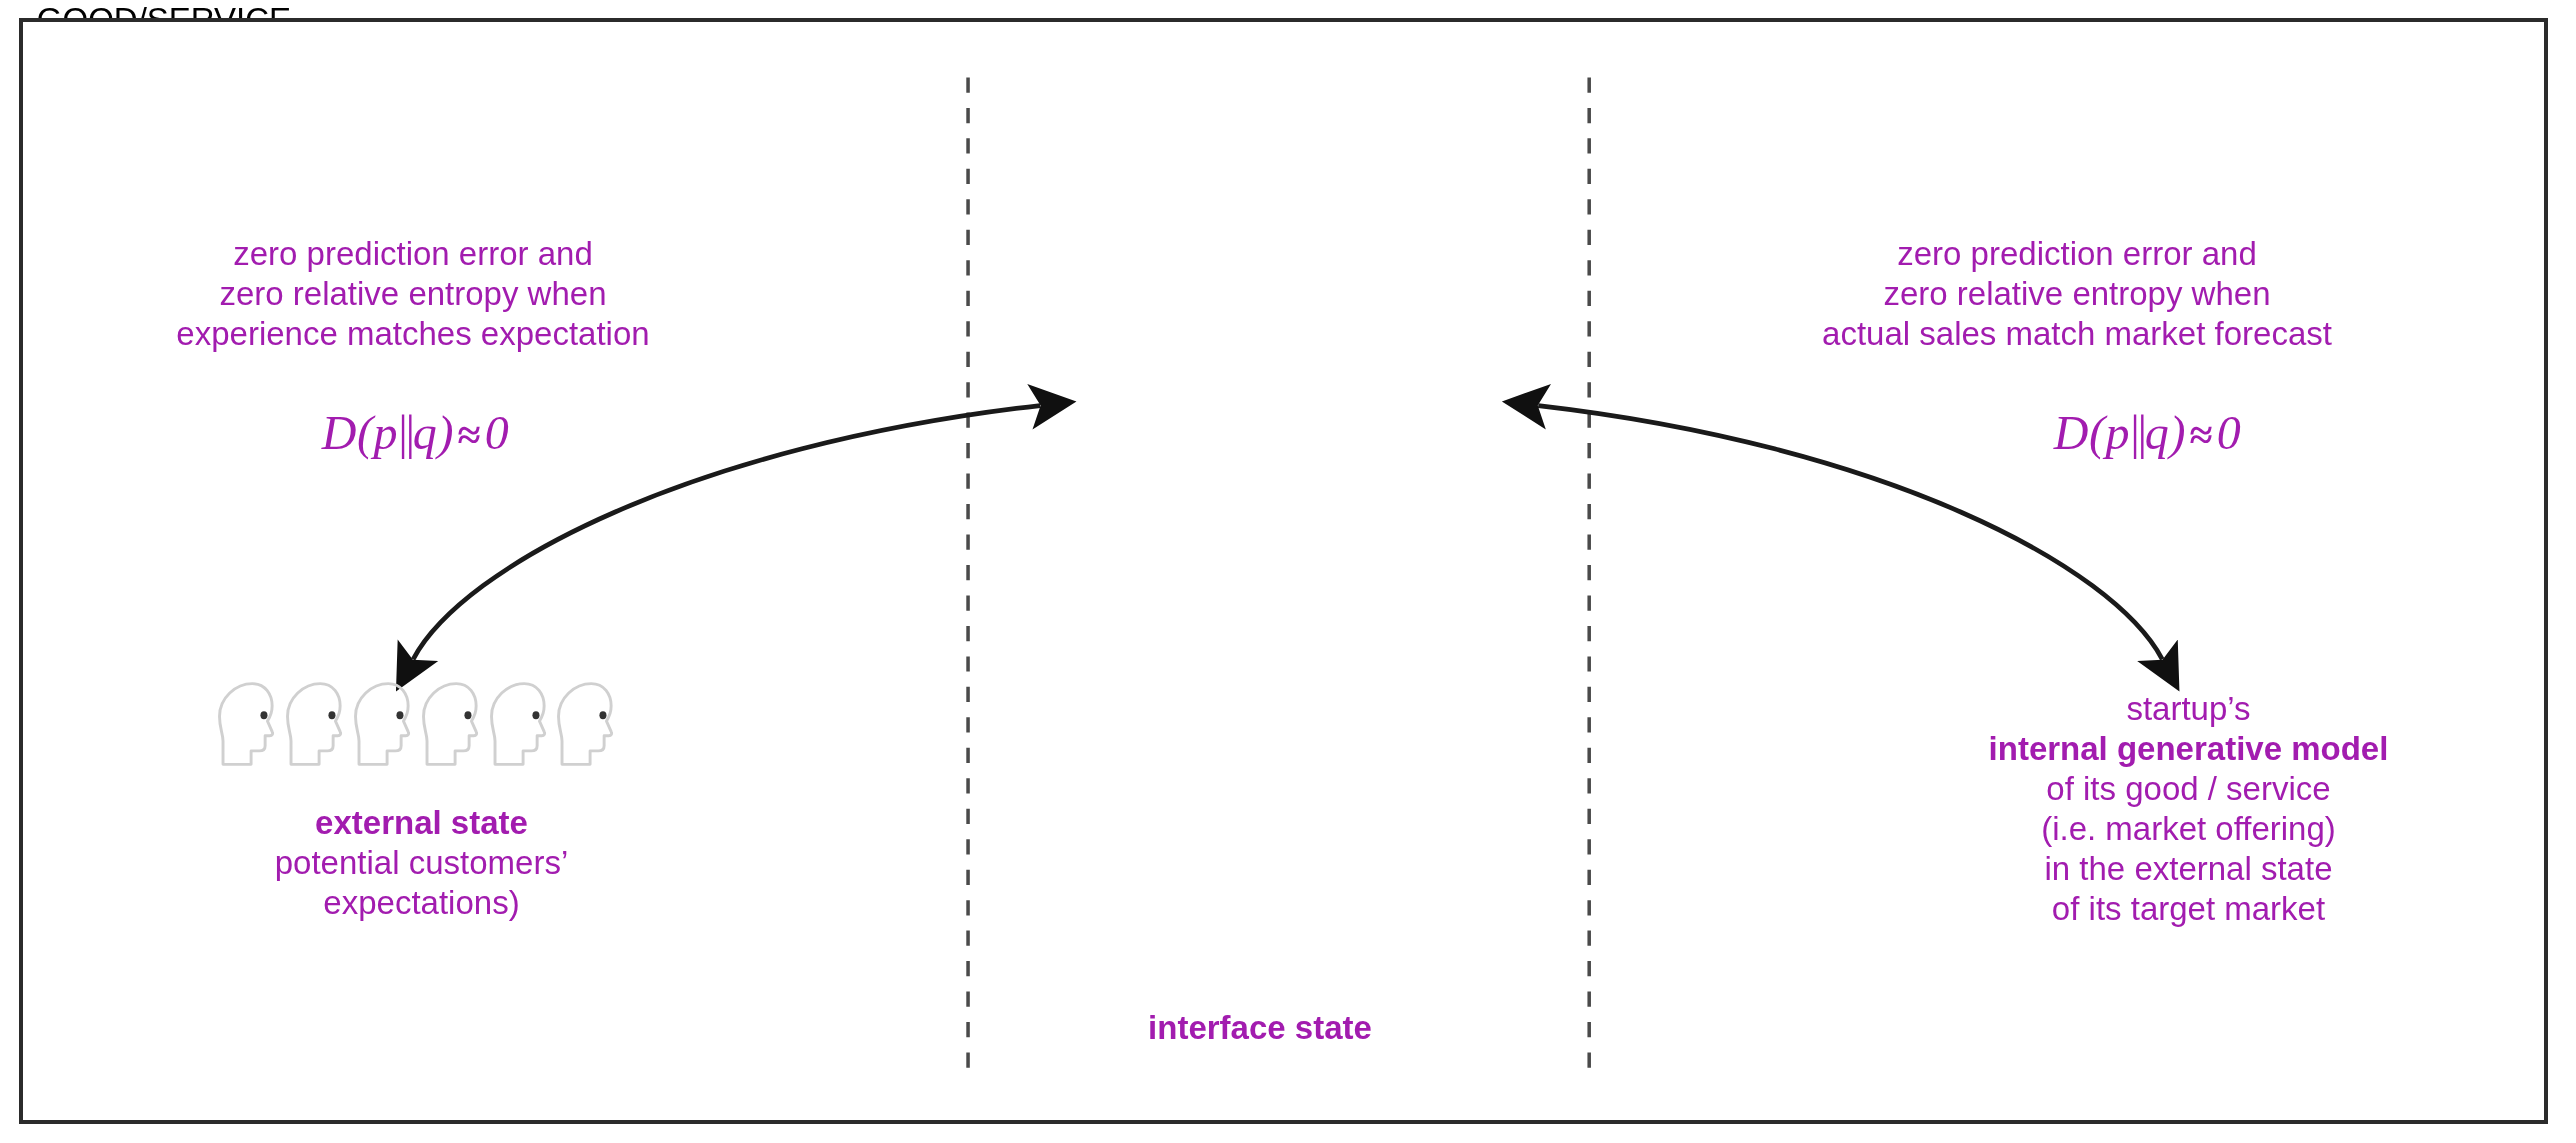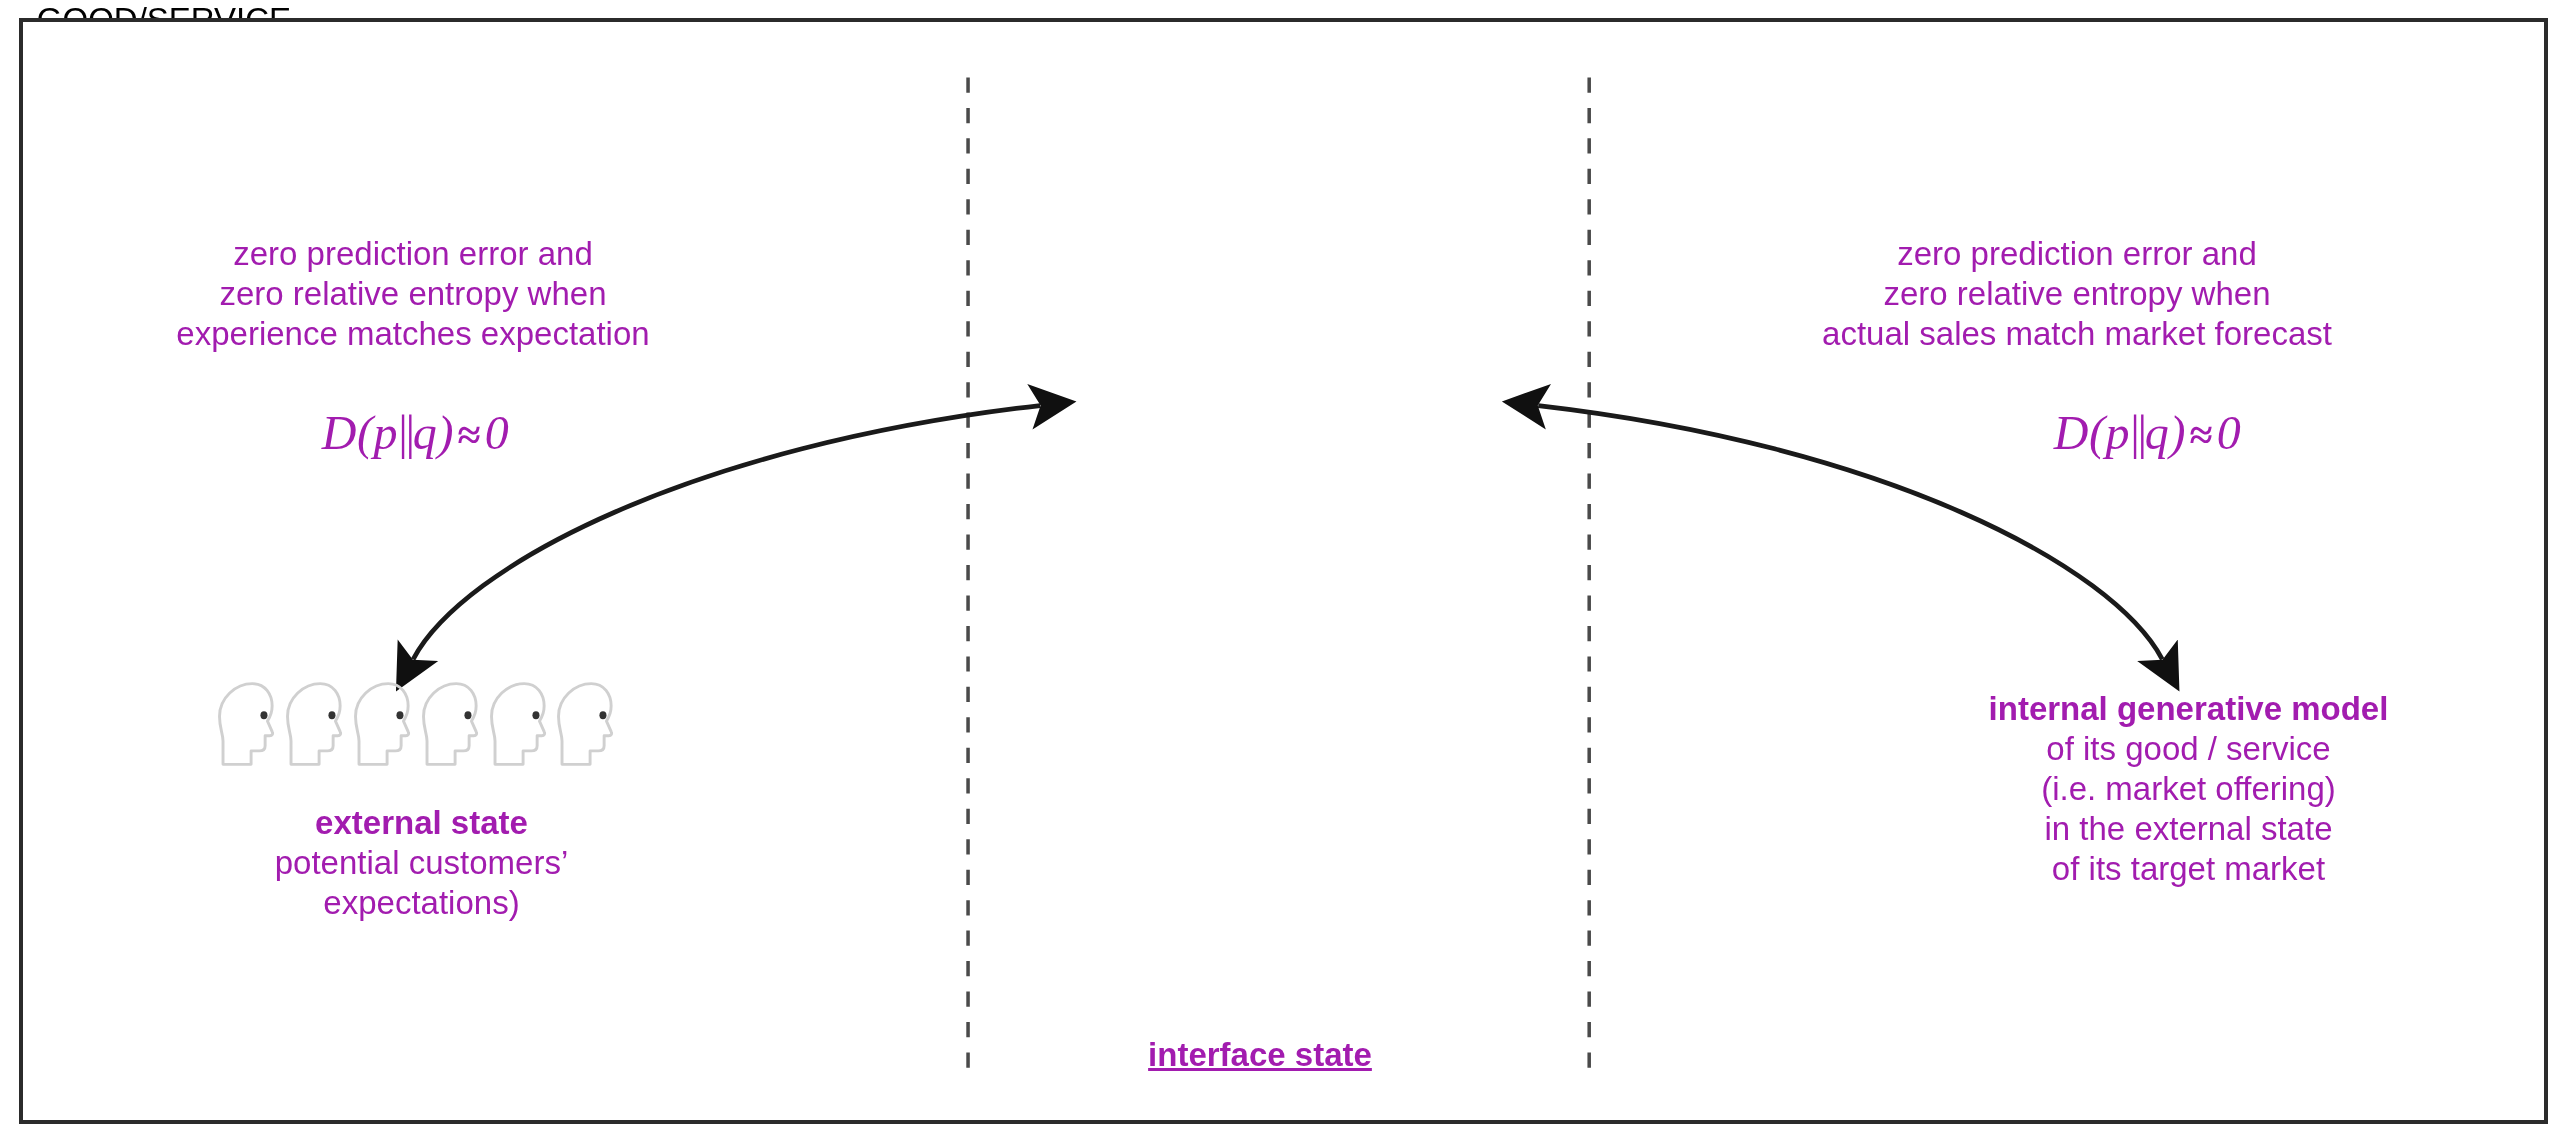"startup’s" div { html: none -> <div>startup’s</div> }
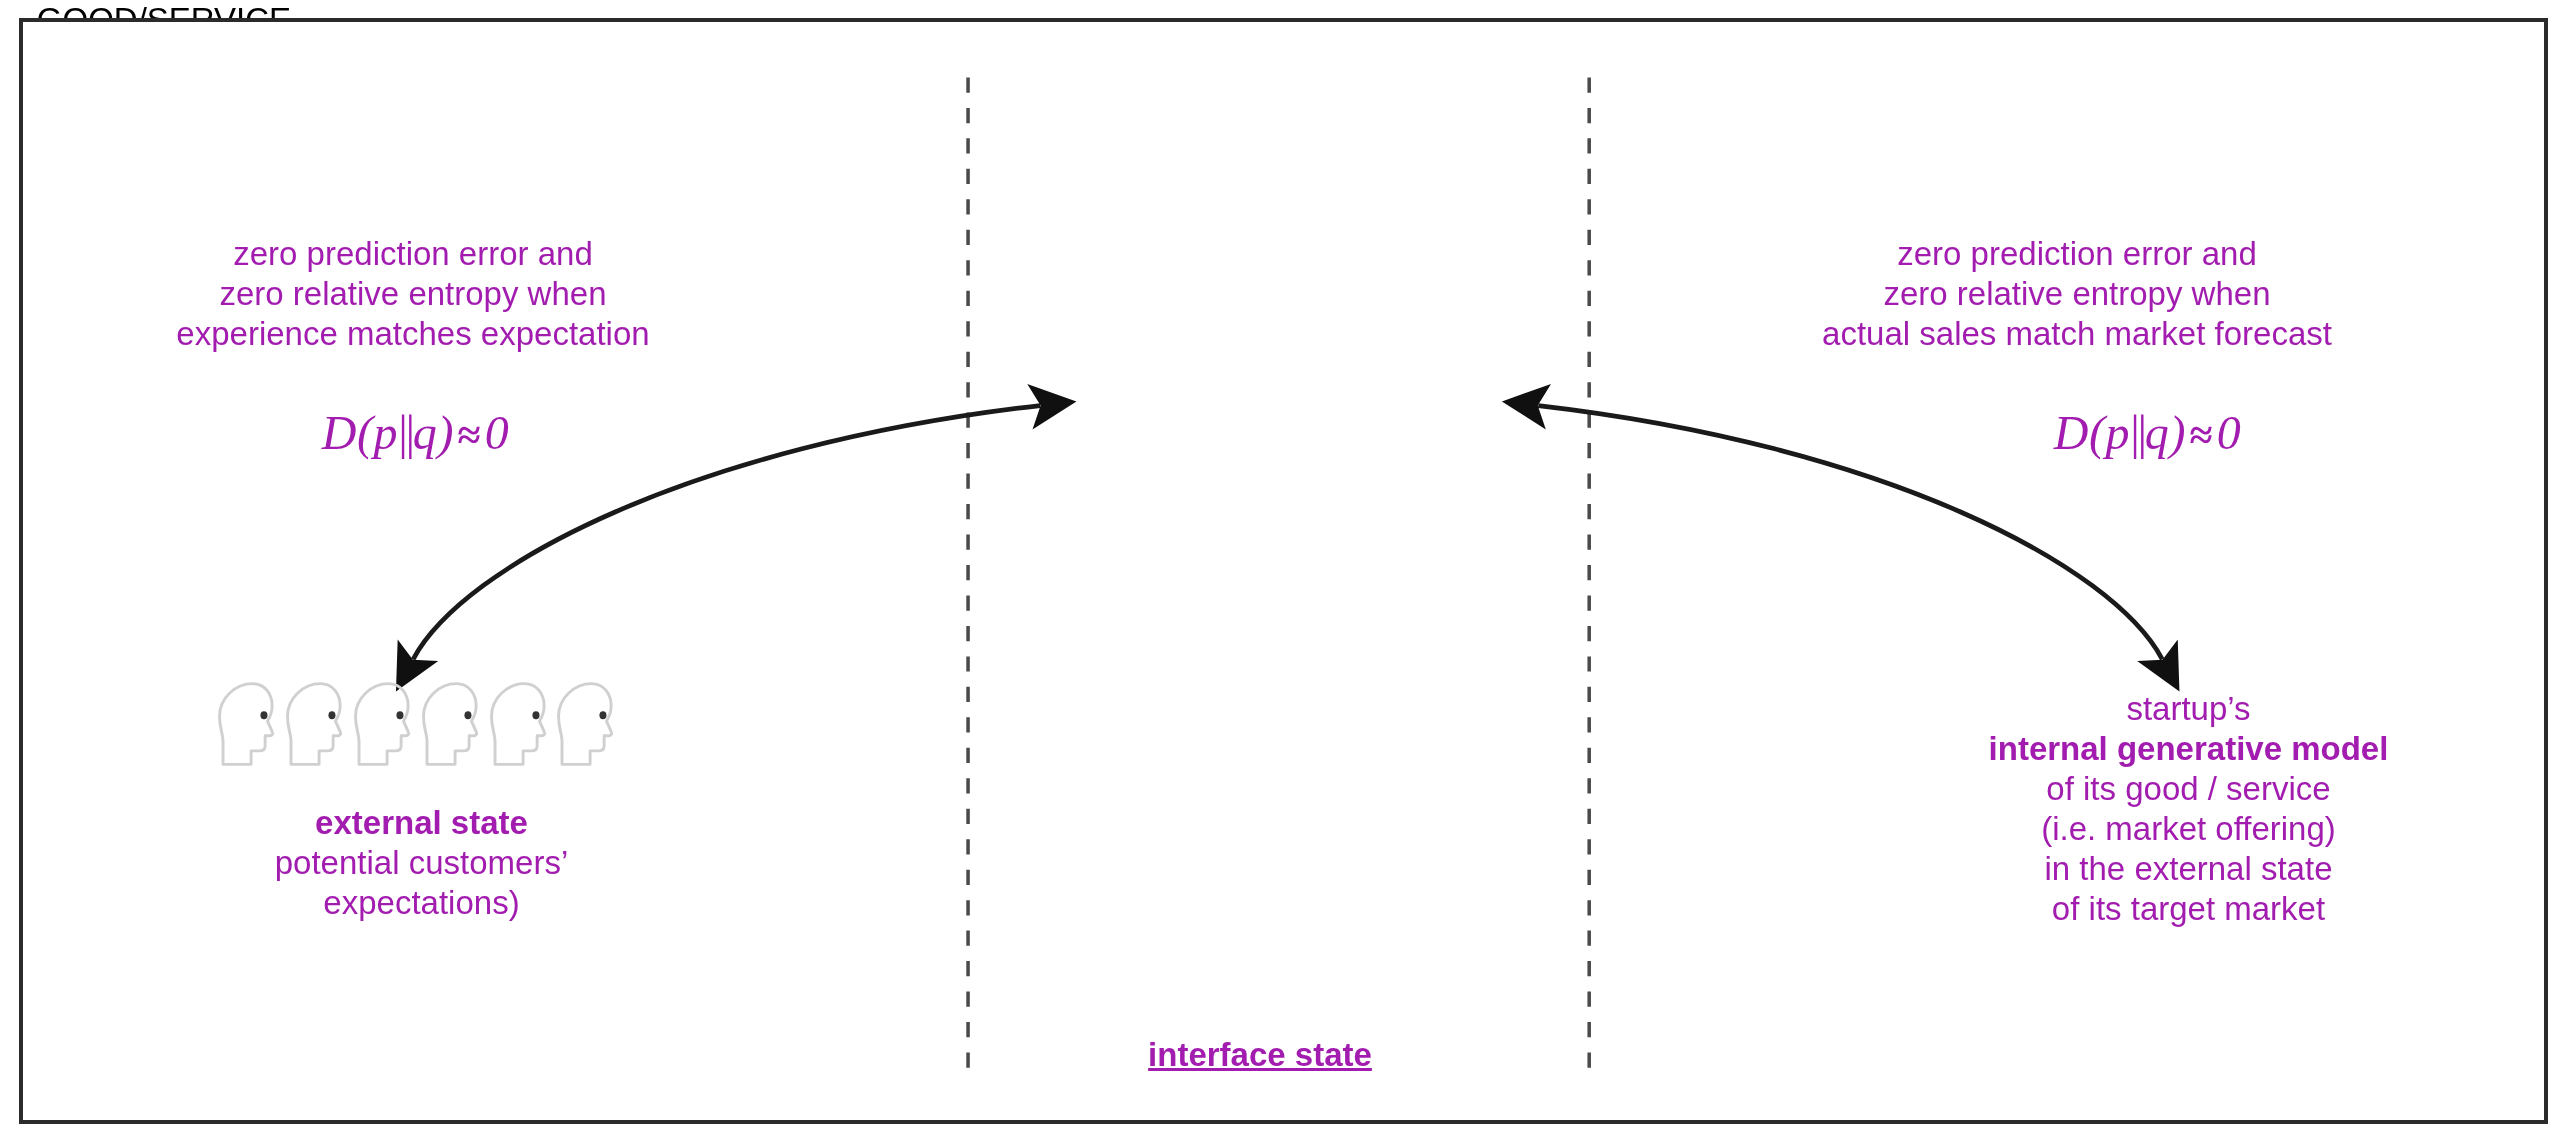"interface state" #interface-state-label { text-decoration: underline -> none; top: 1035px -> 1008px }
